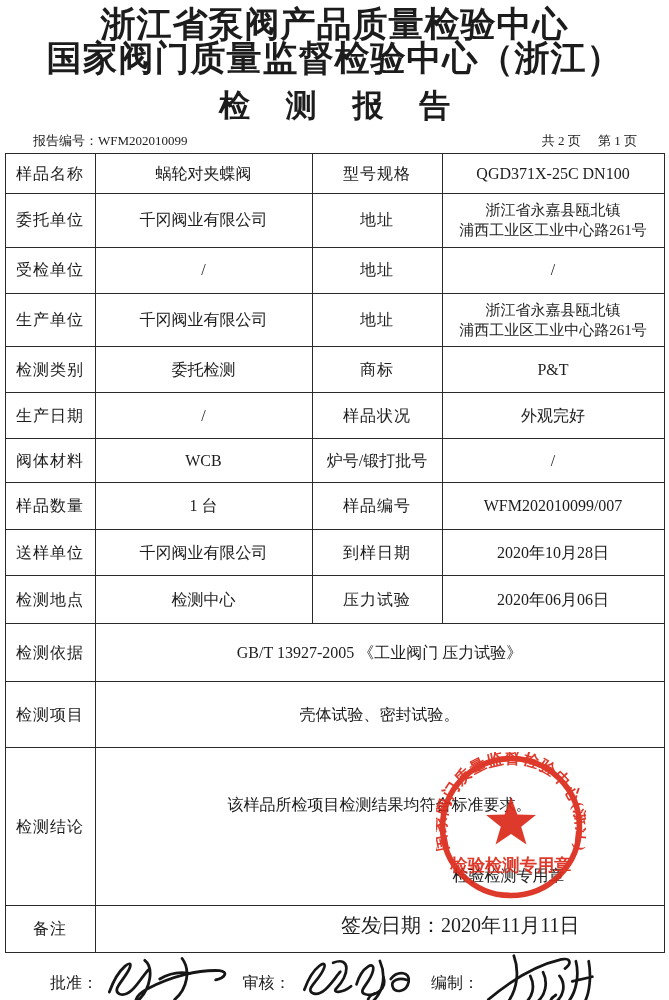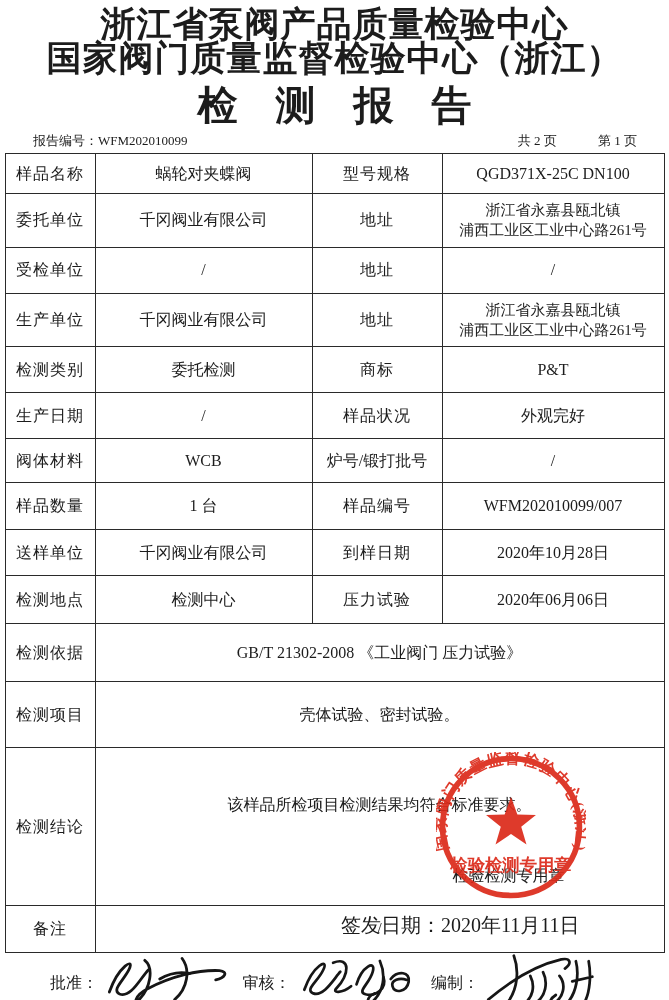"检 测 报 告" .report-title { font-size: 40px -> 31px }
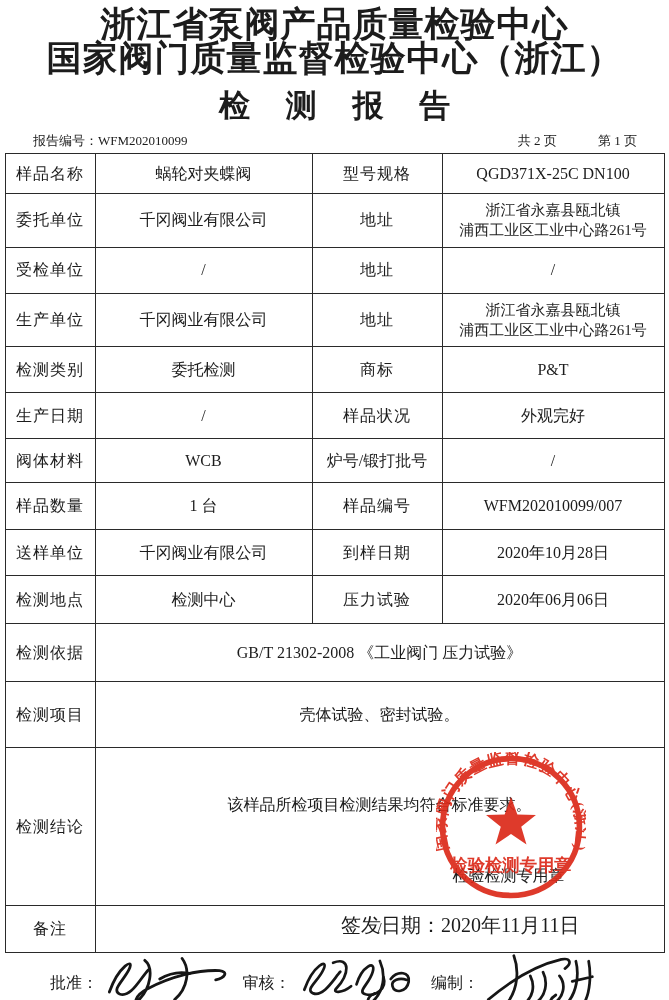"共 2 页" .meta-right span { margin-left: 38px -> 14px }
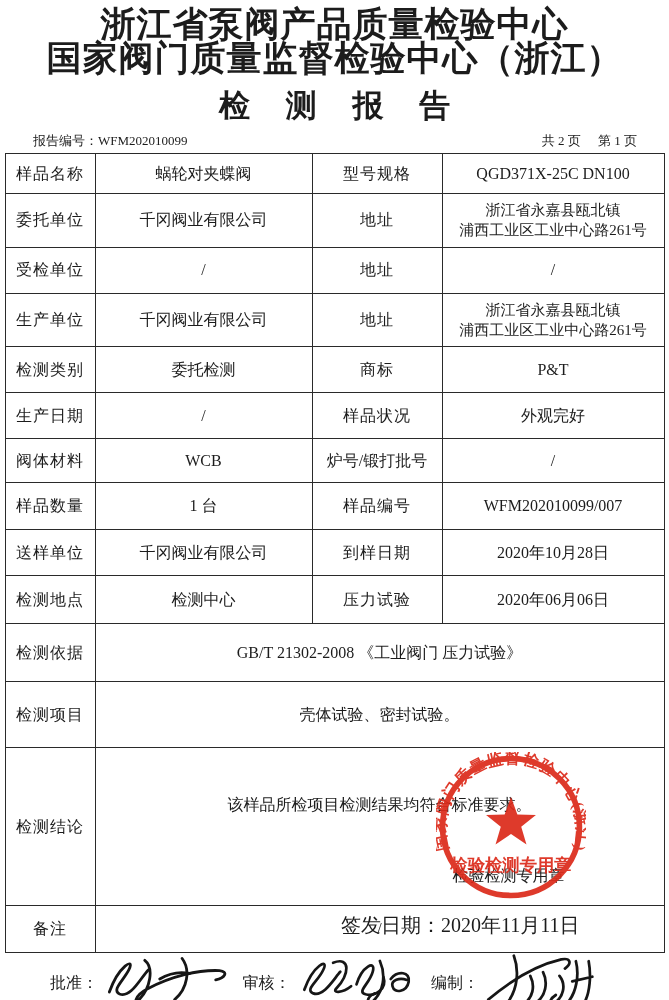"GB/T 21302-2008 《工业阀门 压力试验》" td { text: 21302-2008 -> 13927-2005 }
